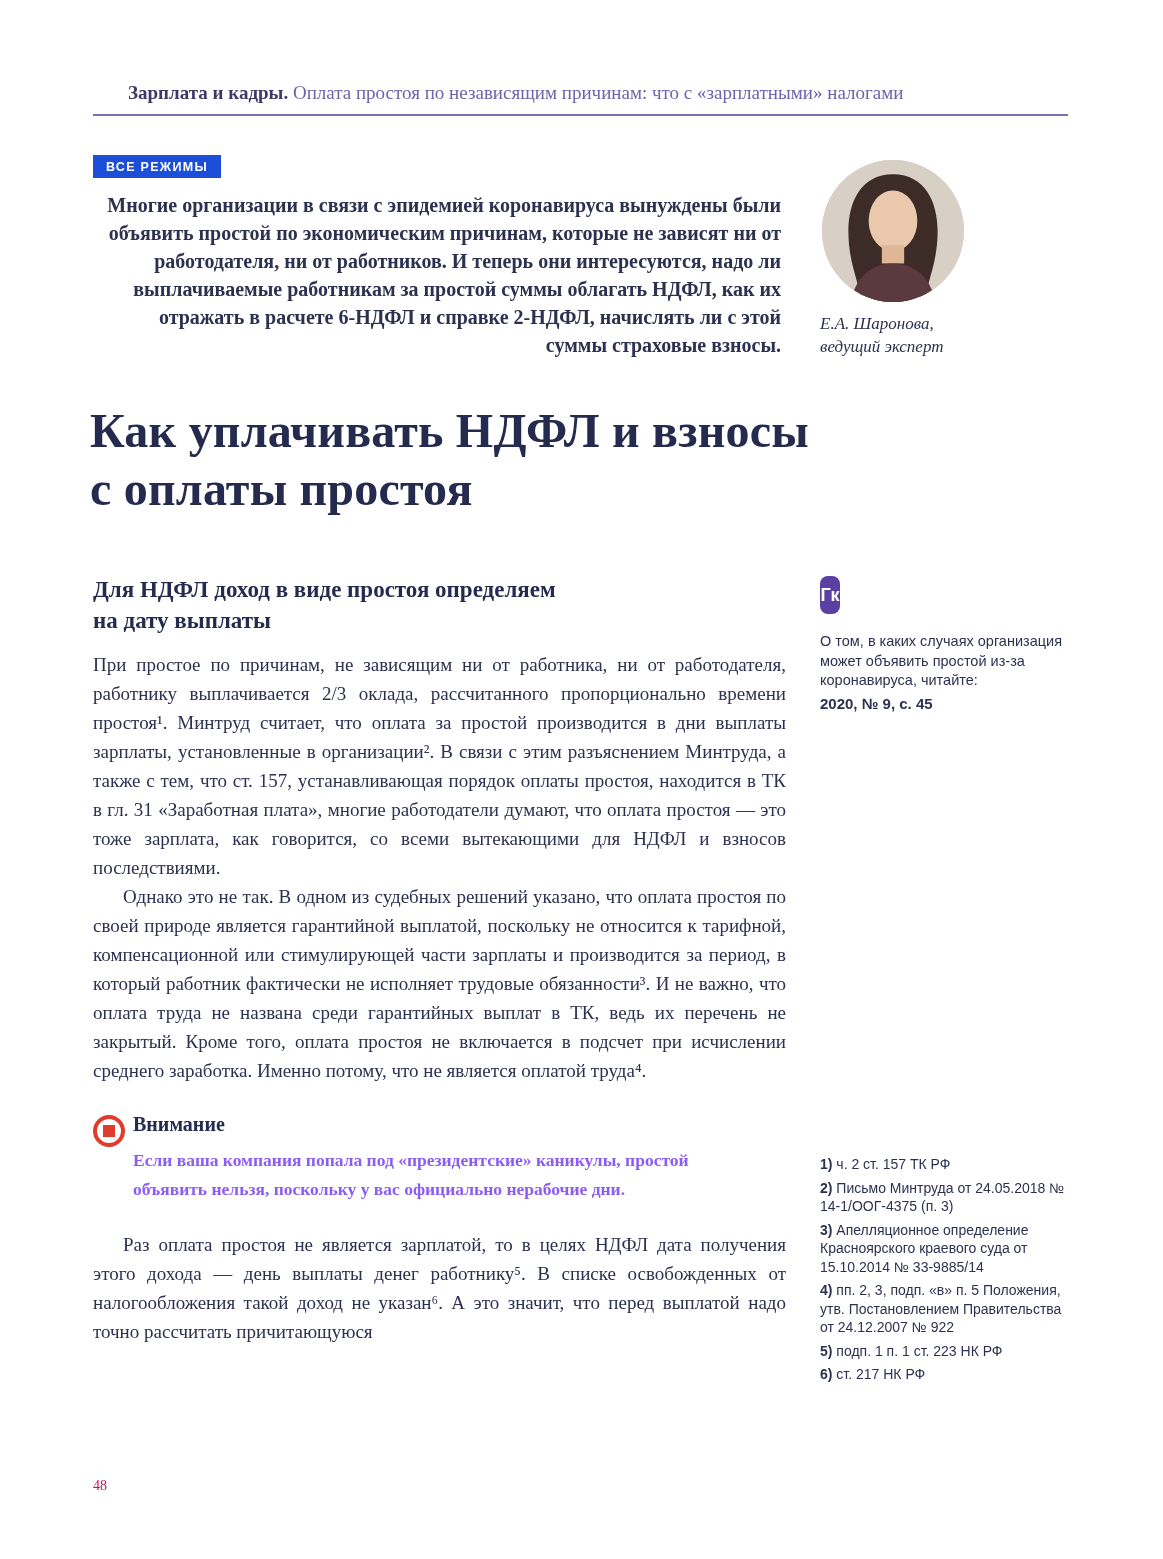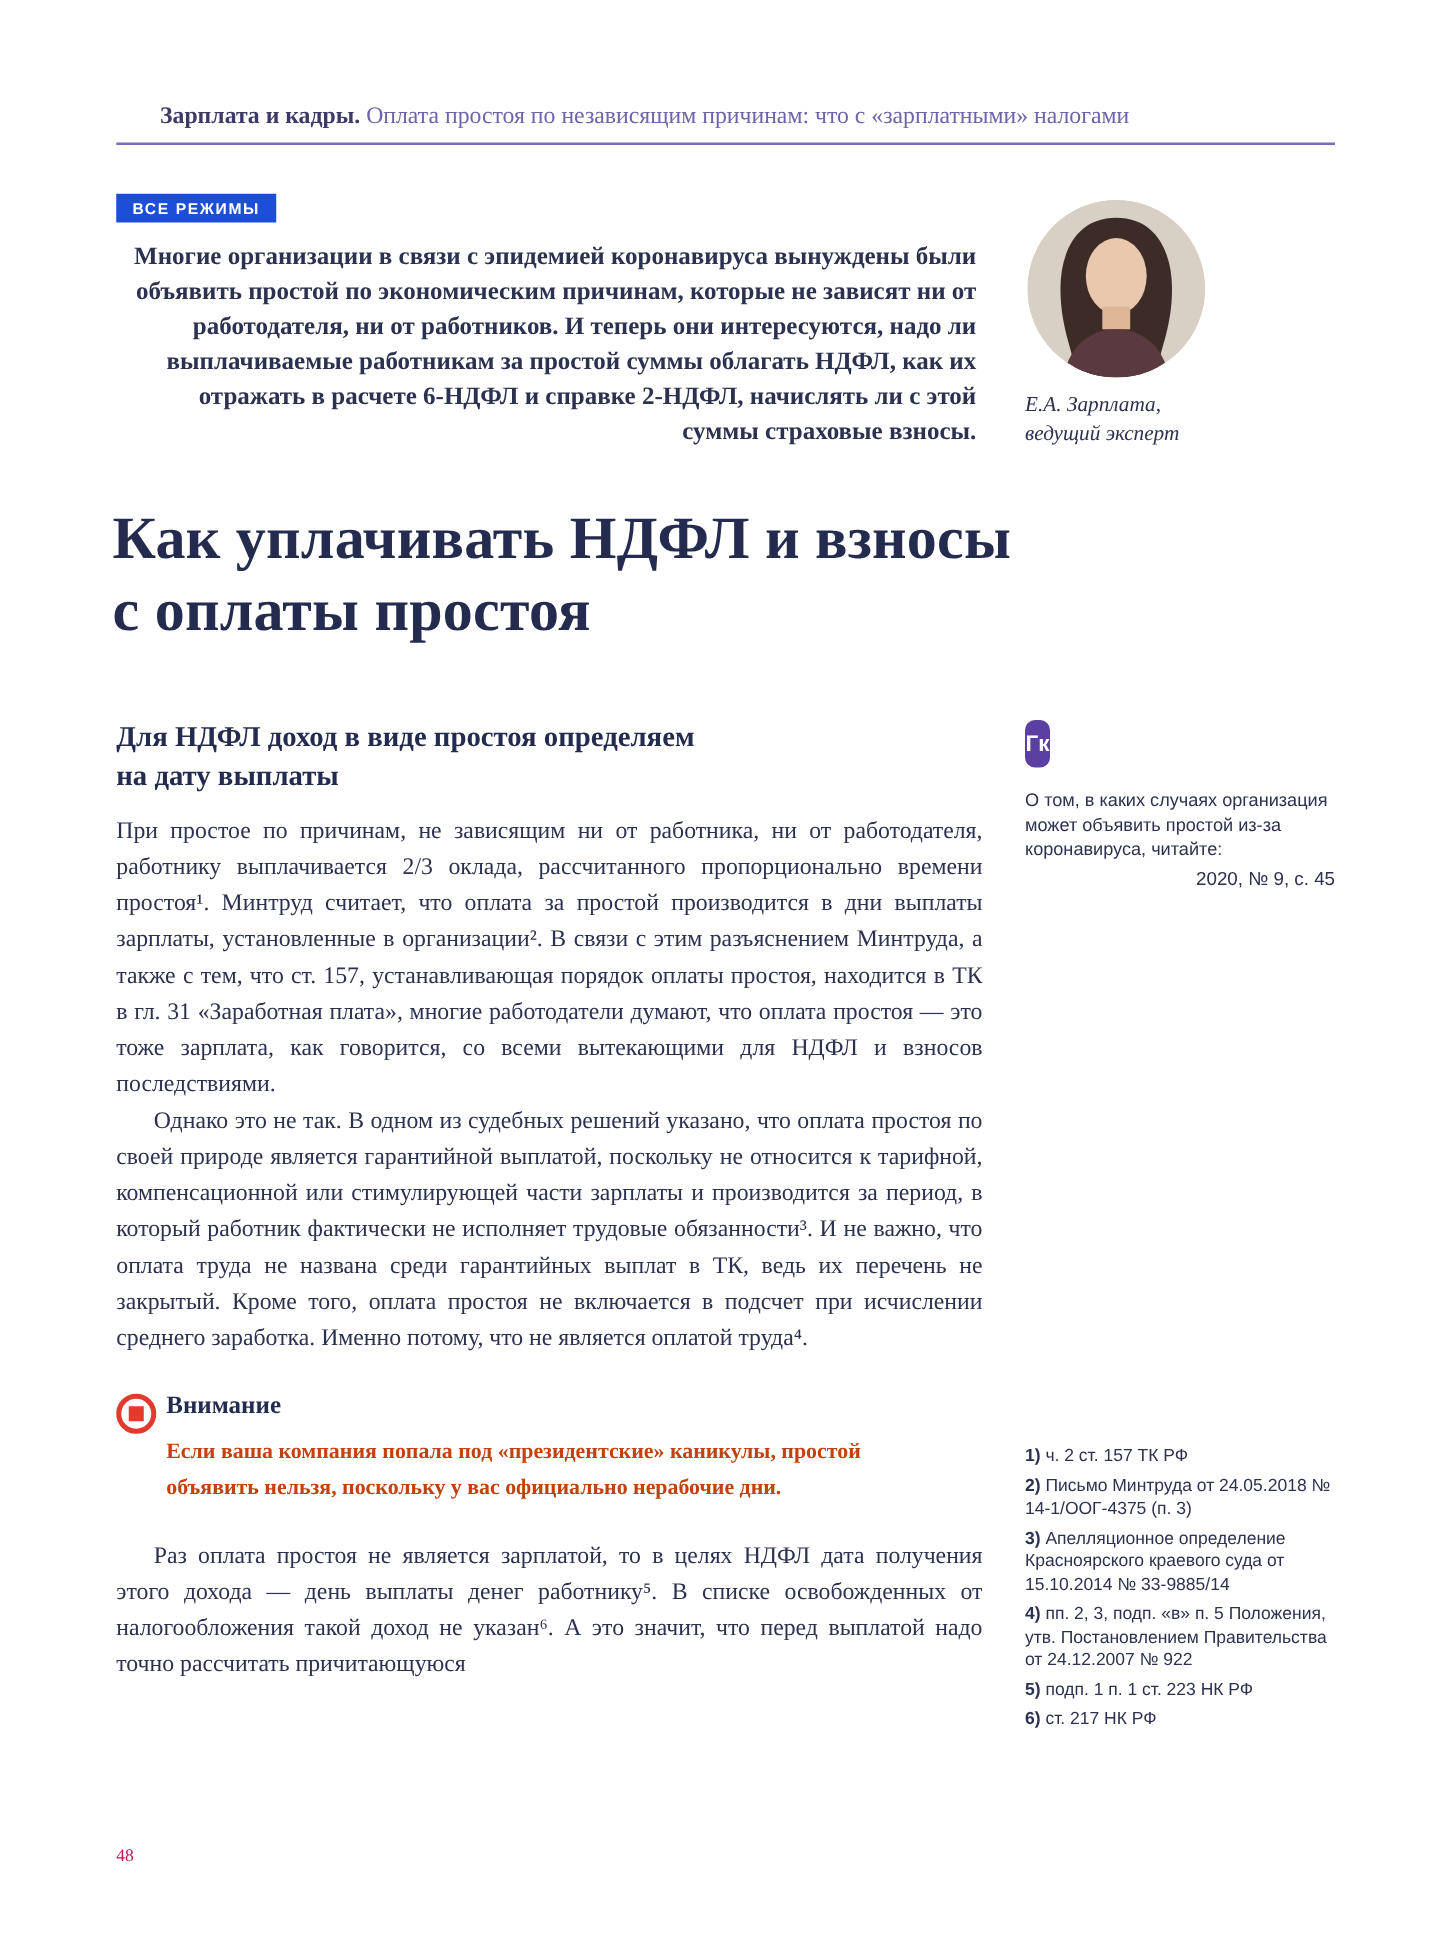"Е.А. Зарплата," div.author-caption { text: Зарплата -> Шаронова }
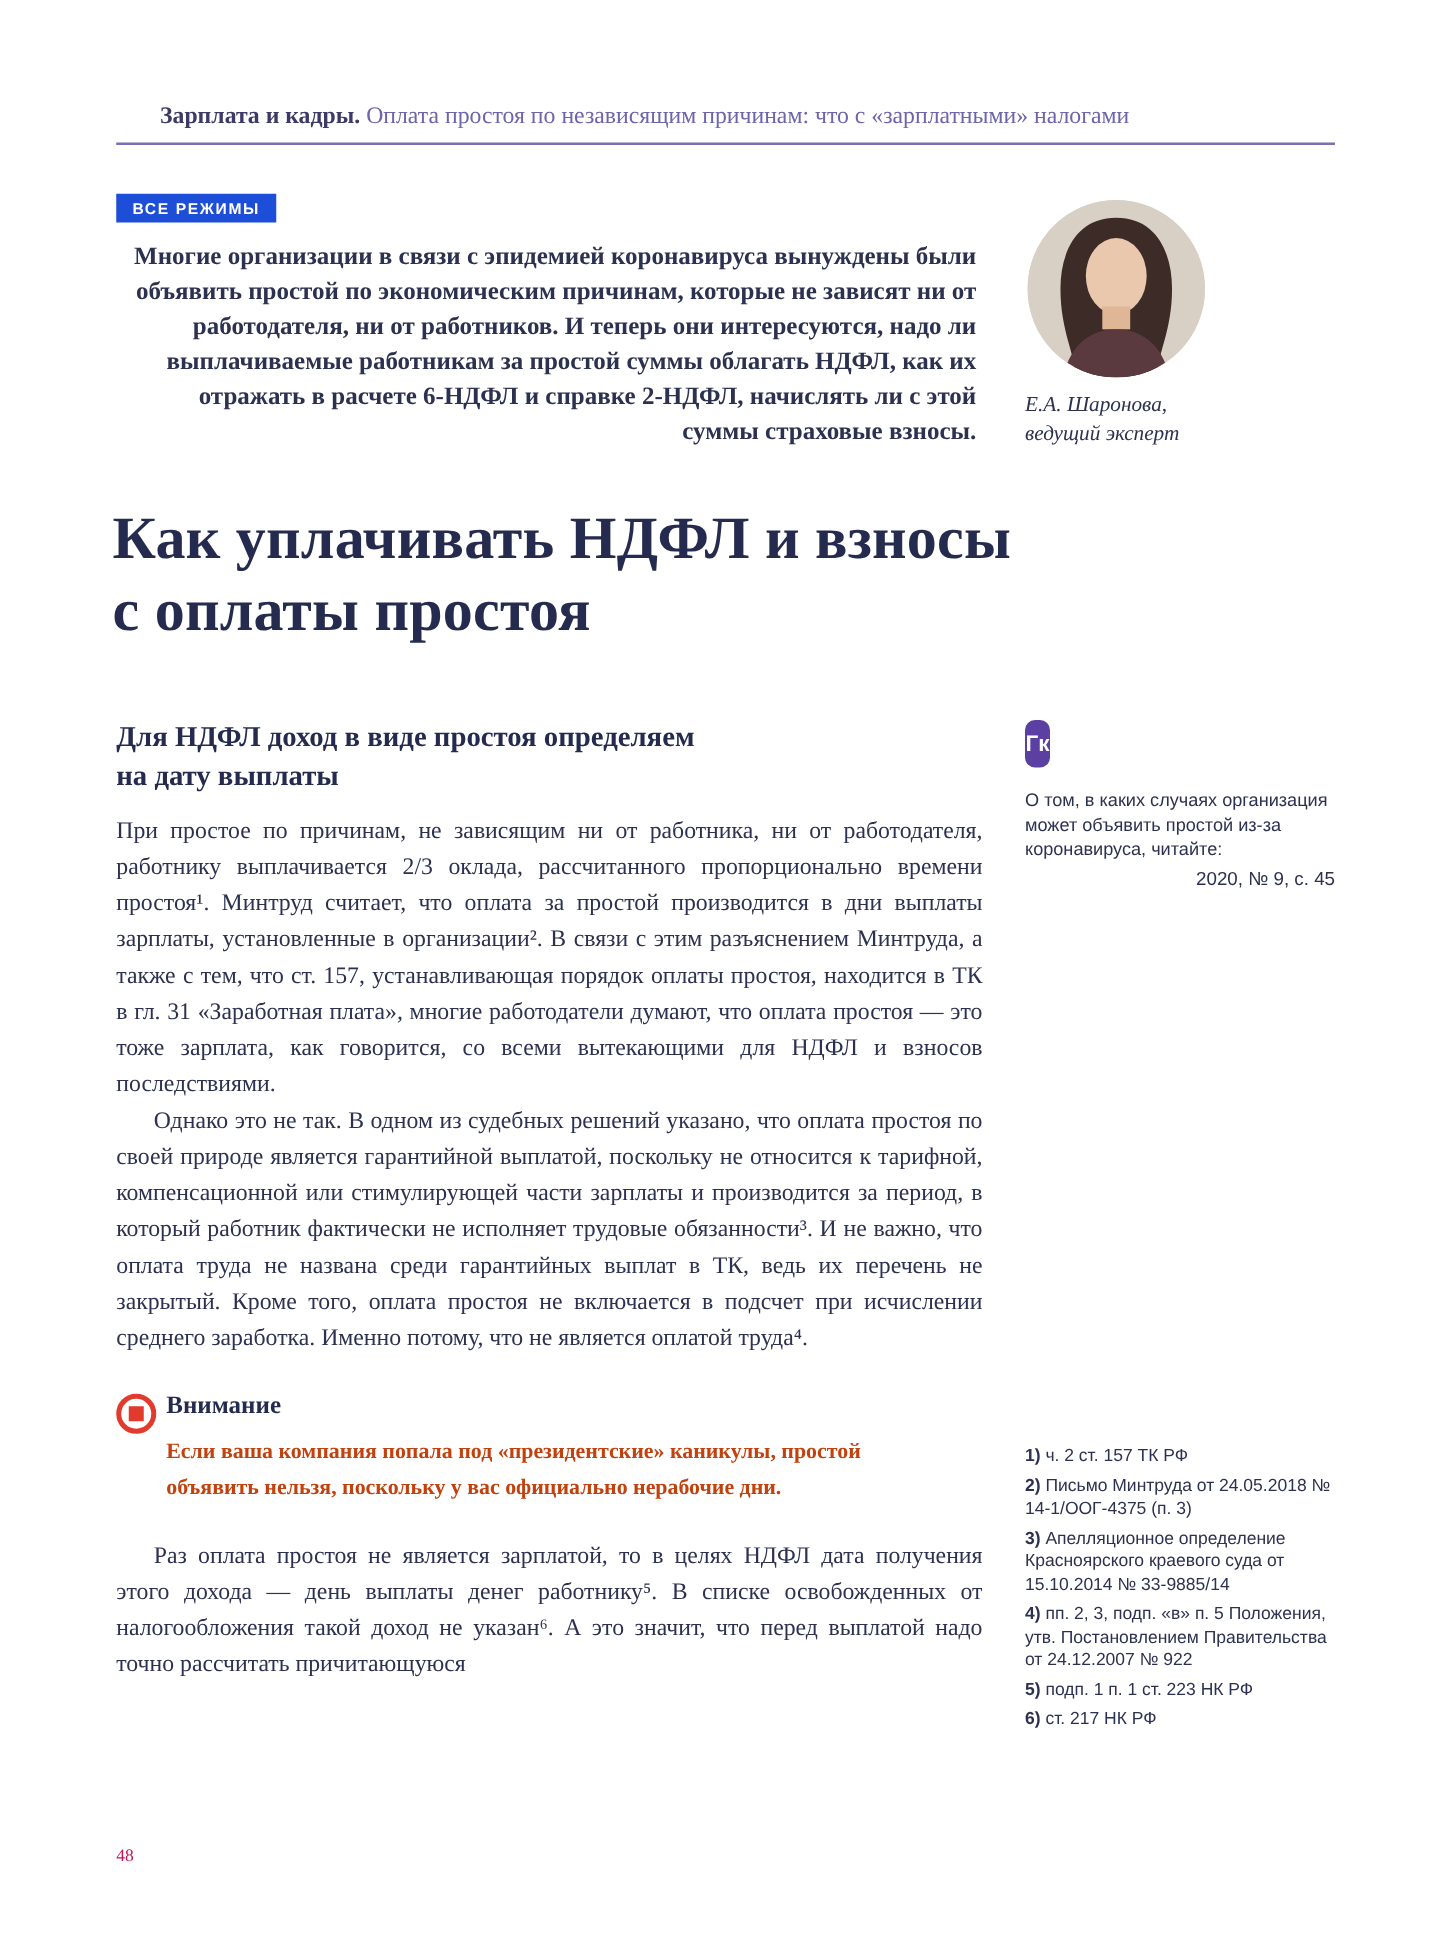"2020, № 9, с. 45" .sidebar-note .ref { font-weight: normal -> bold; text-align: right -> none }
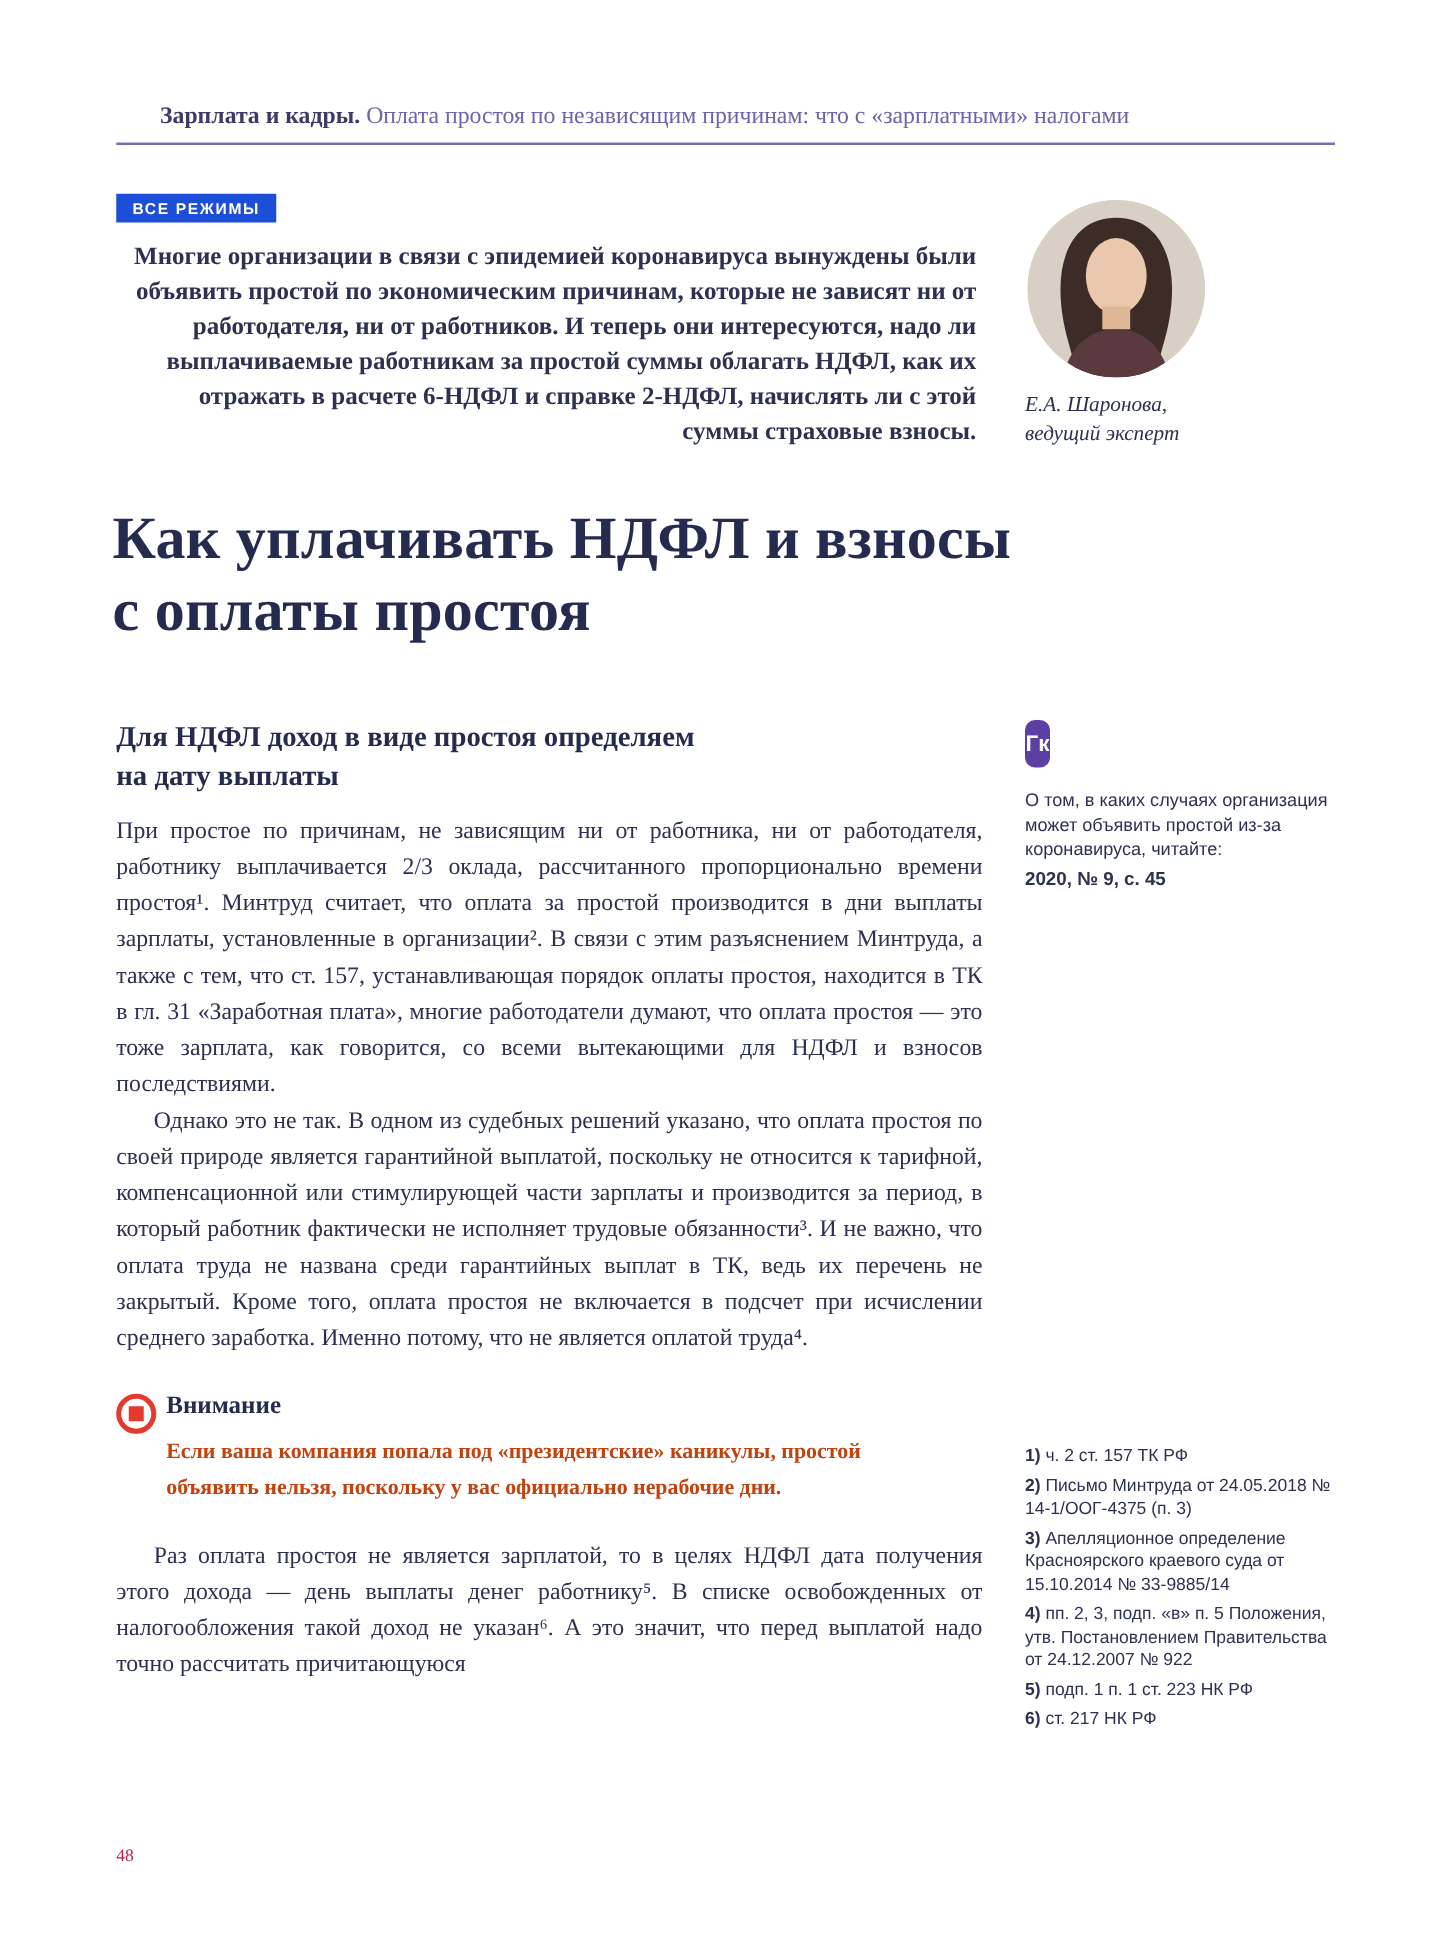"Если ваша компания попала под" .warn-text { color: #c2410c -> #8b5cf6 }
